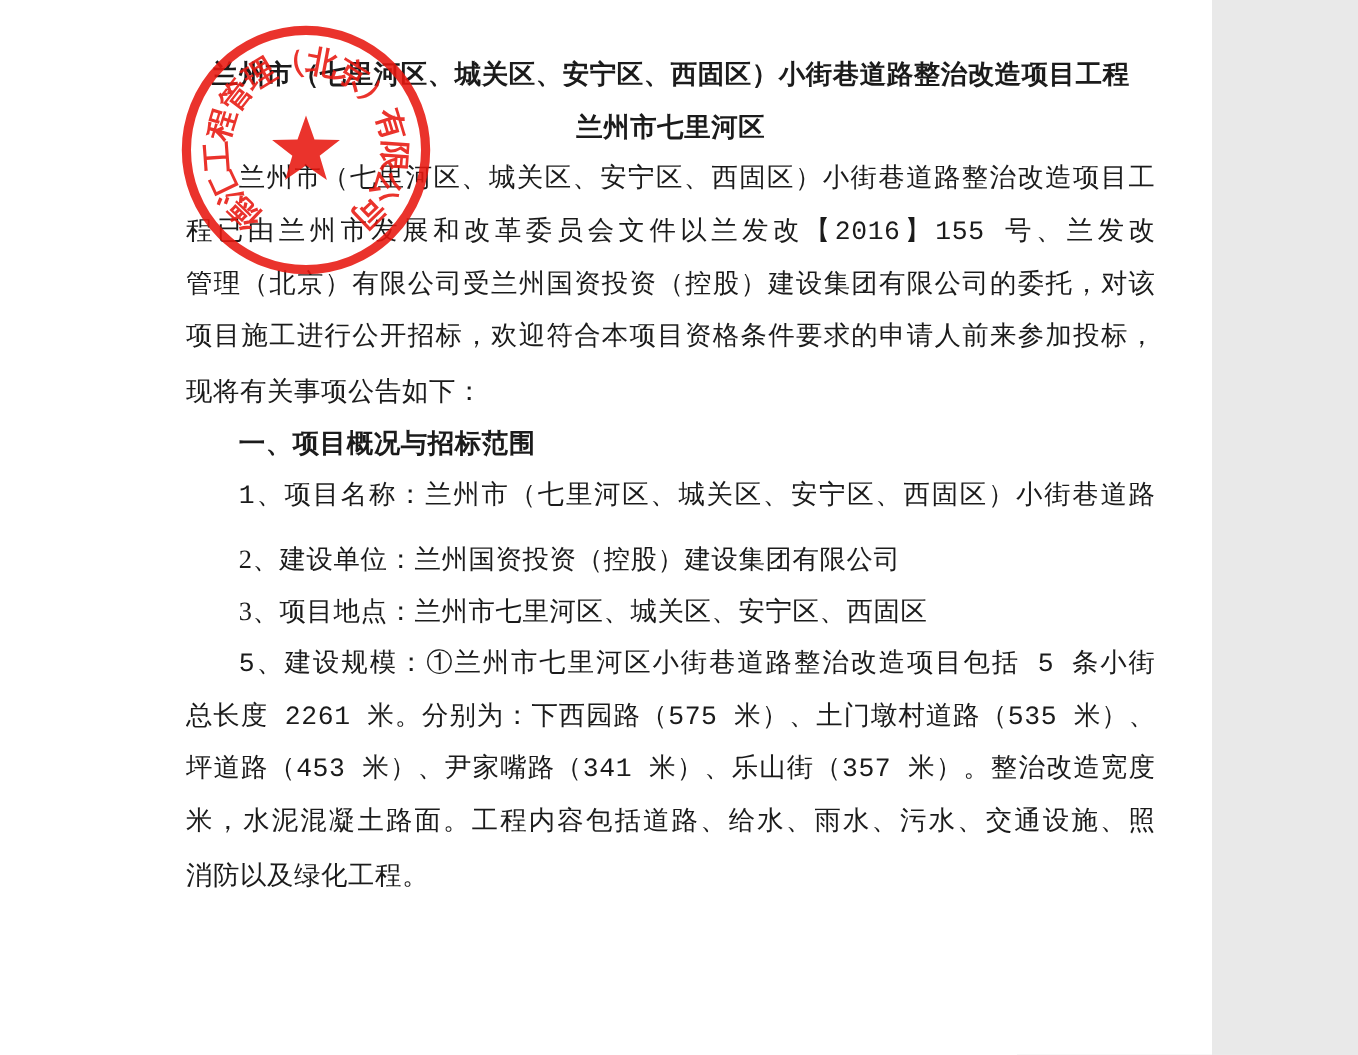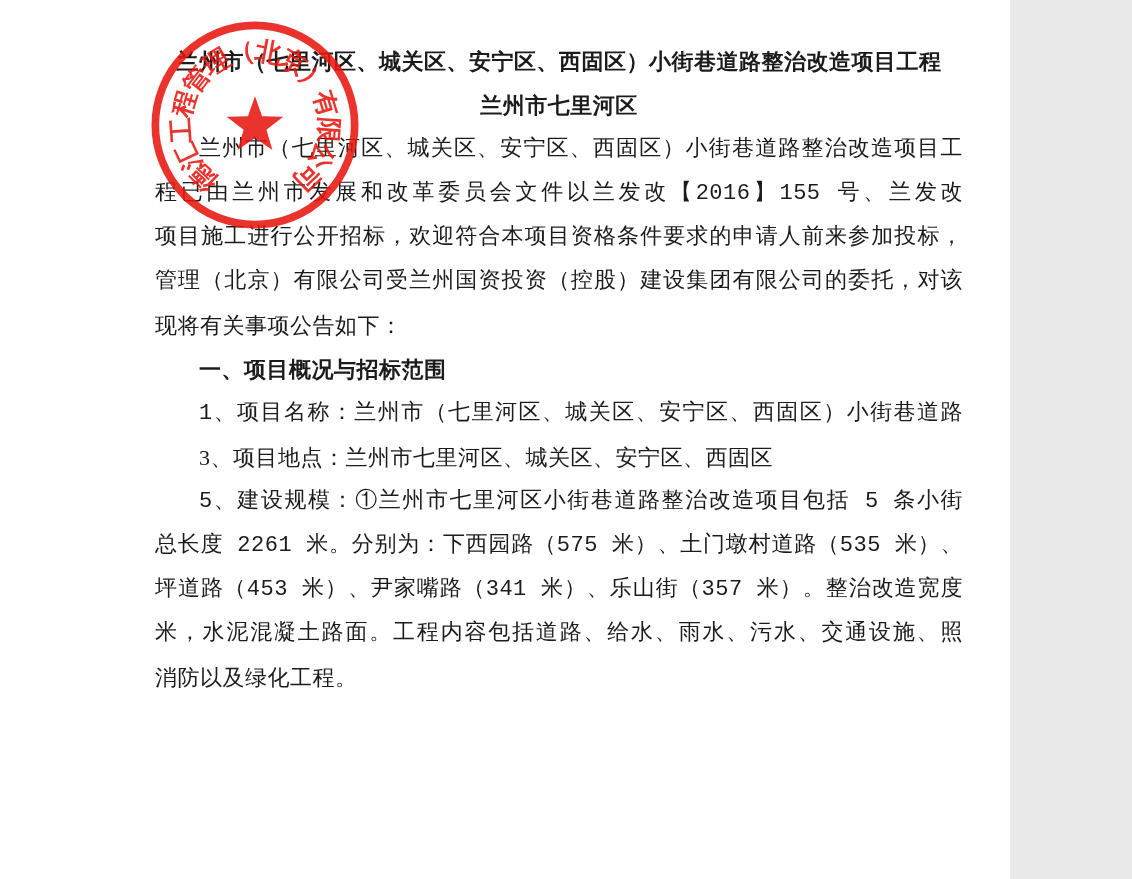"项目施工进行公开招标，欢迎符合本项目资格条件要求的申请人前来参加投标，" div.l { order: before "管理（北京）有限公司受兰州国资投资（控股）建设集团有限公司的委托，对该" -> after "管理（北京）有限公司受兰州国资投资（控股）建设集团有限公司的委托，对该" }
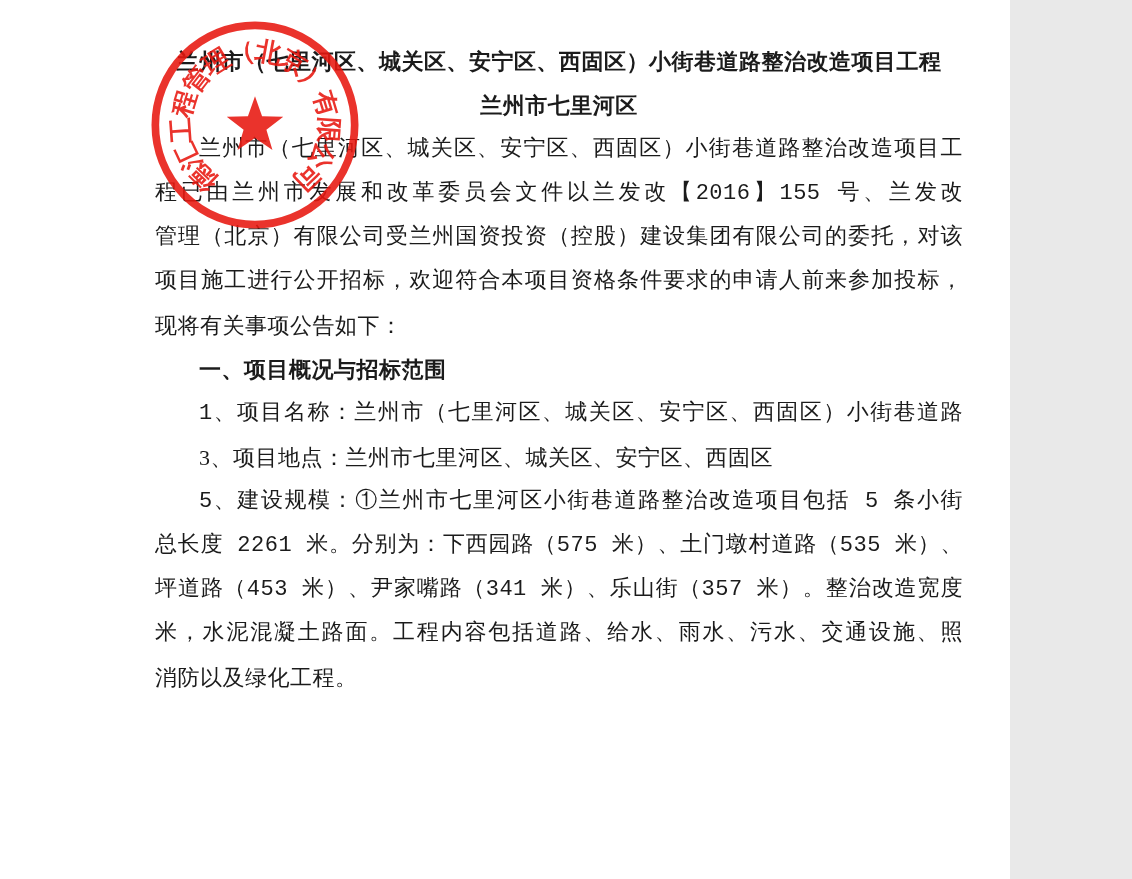"2、建设单位：兰州国资投资（控股）建设集团有限公司" div.l { html: none -> <div>2、建设单位：兰州国资投资（控股）建设集团有限公司</div> }
